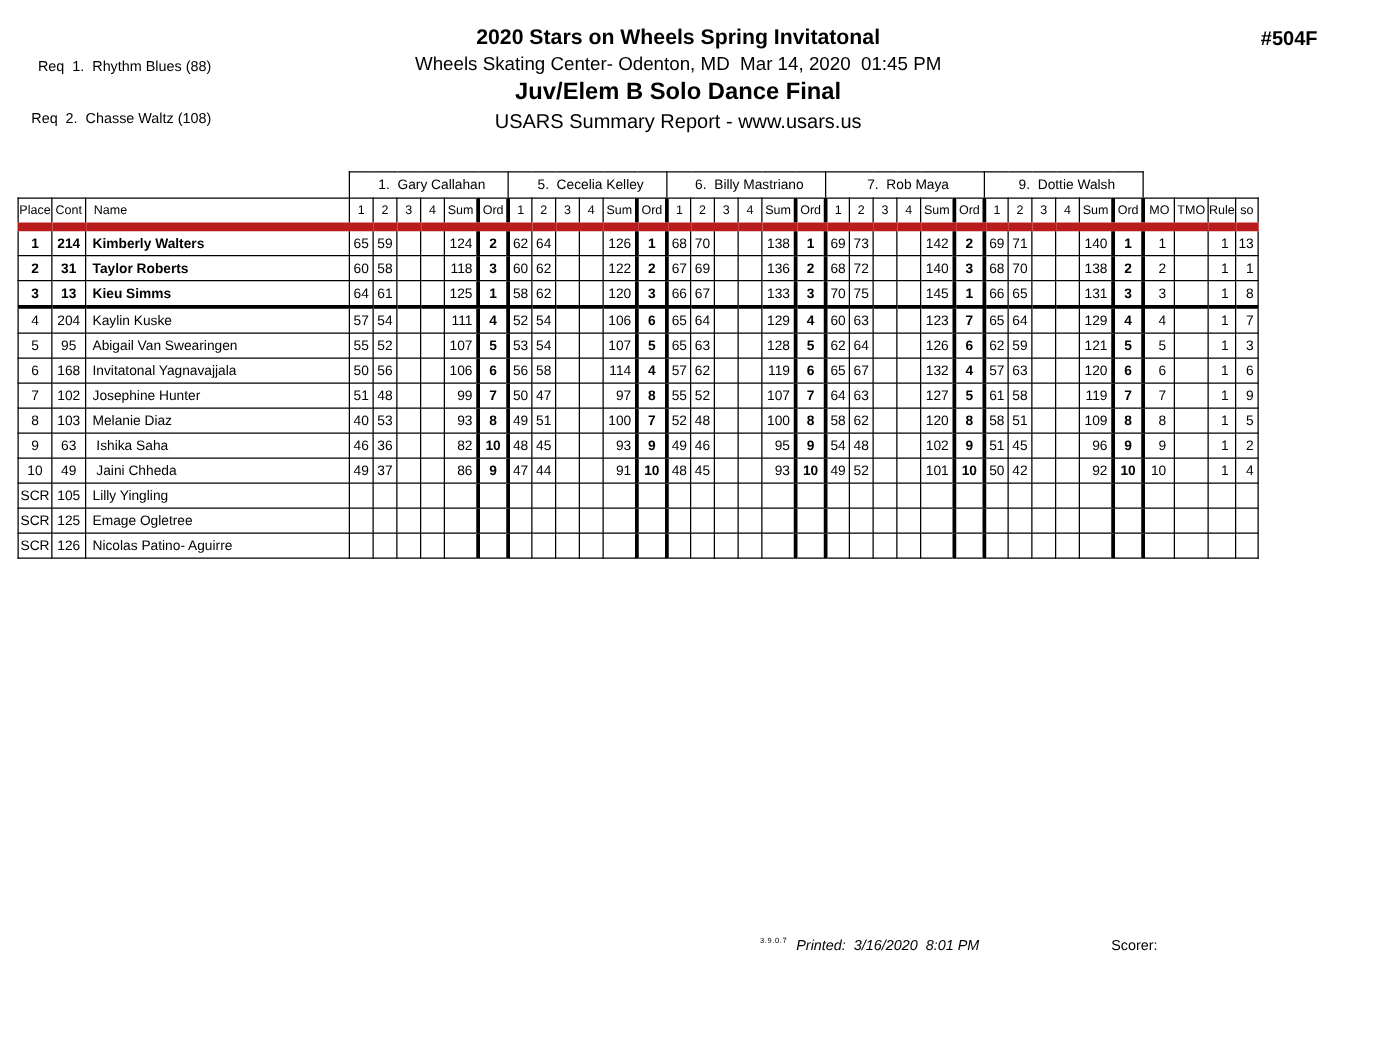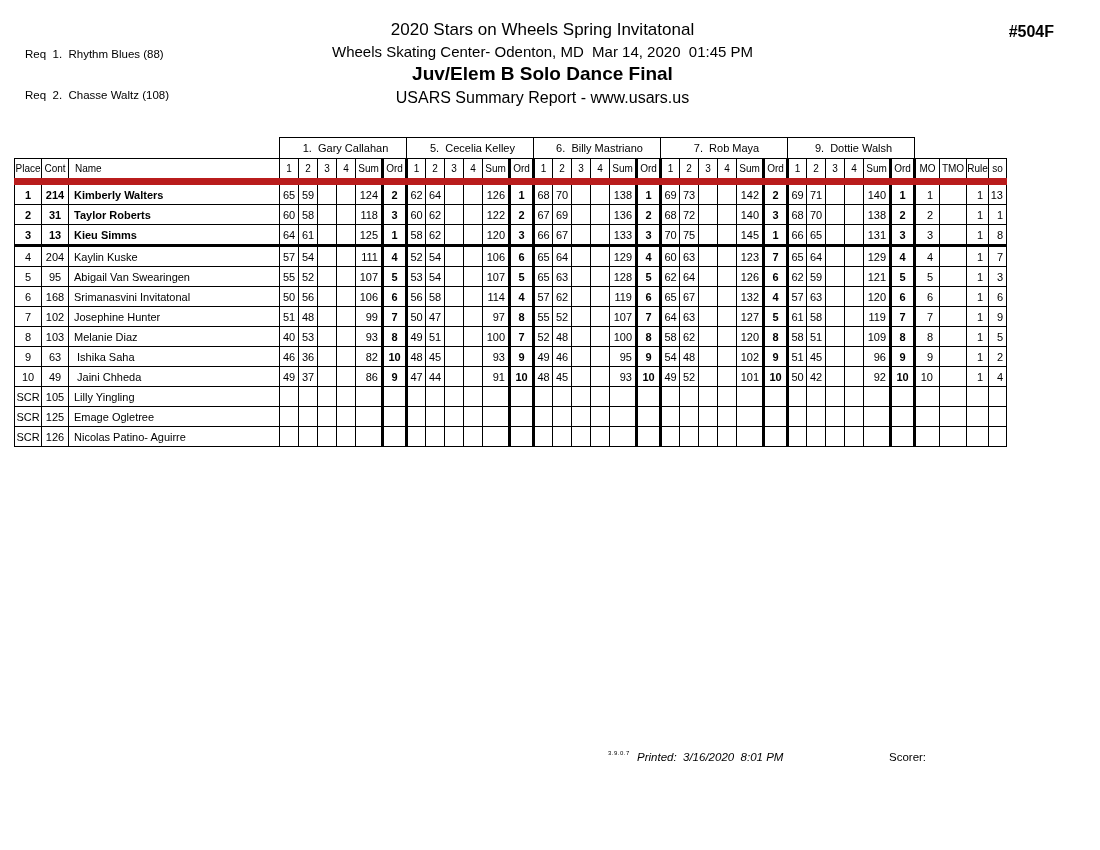"2020 Stars on Wheels Spring" .title { font-weight: normal -> bold }
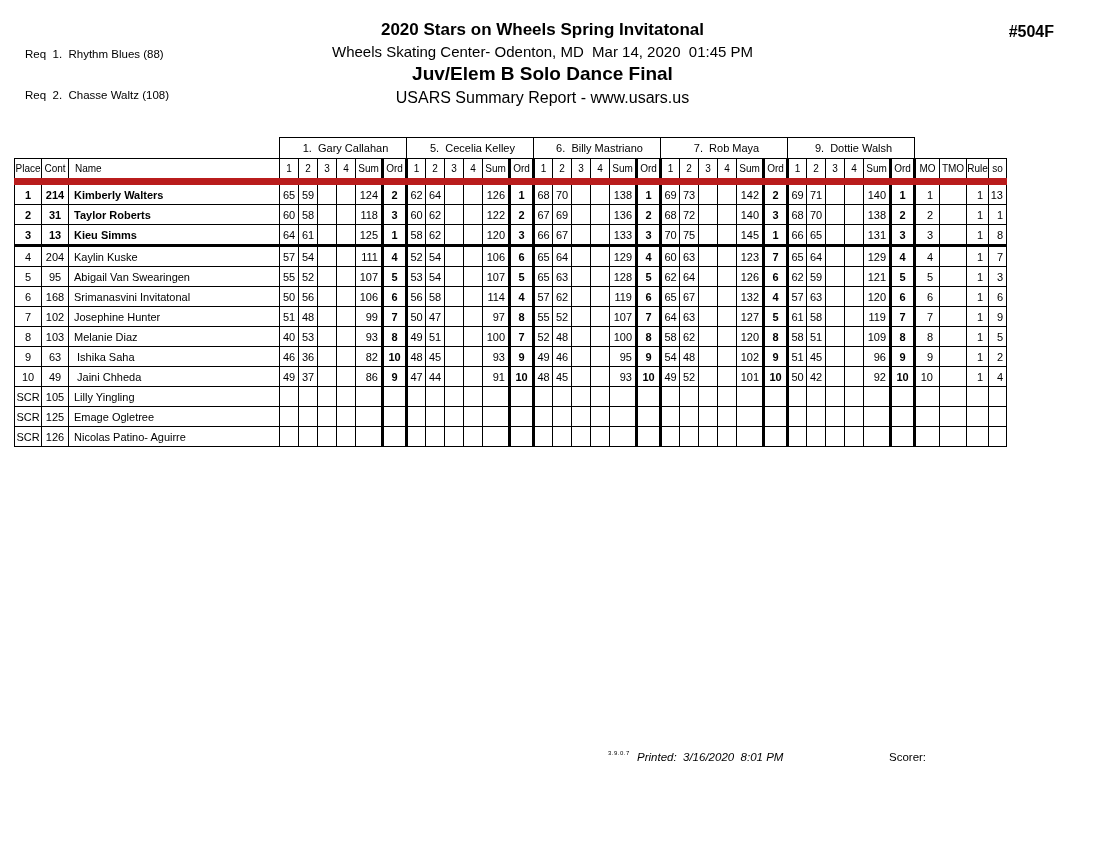"Req 1. Rhythm Blues (88)" .req-block { text-align: none -> right }
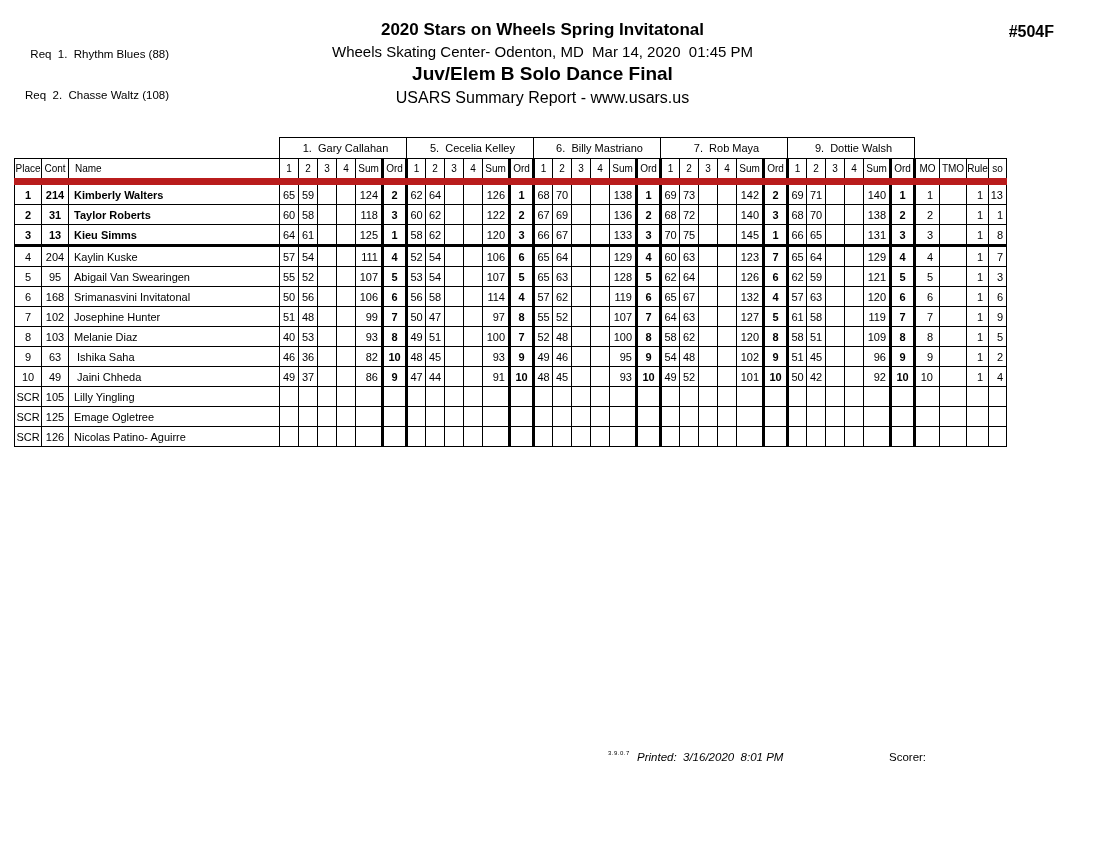"Srimanasvini Invitatonal" td.name { text: Srimanasvini Invitatonal -> Invitatonal Yagnavajjala }
